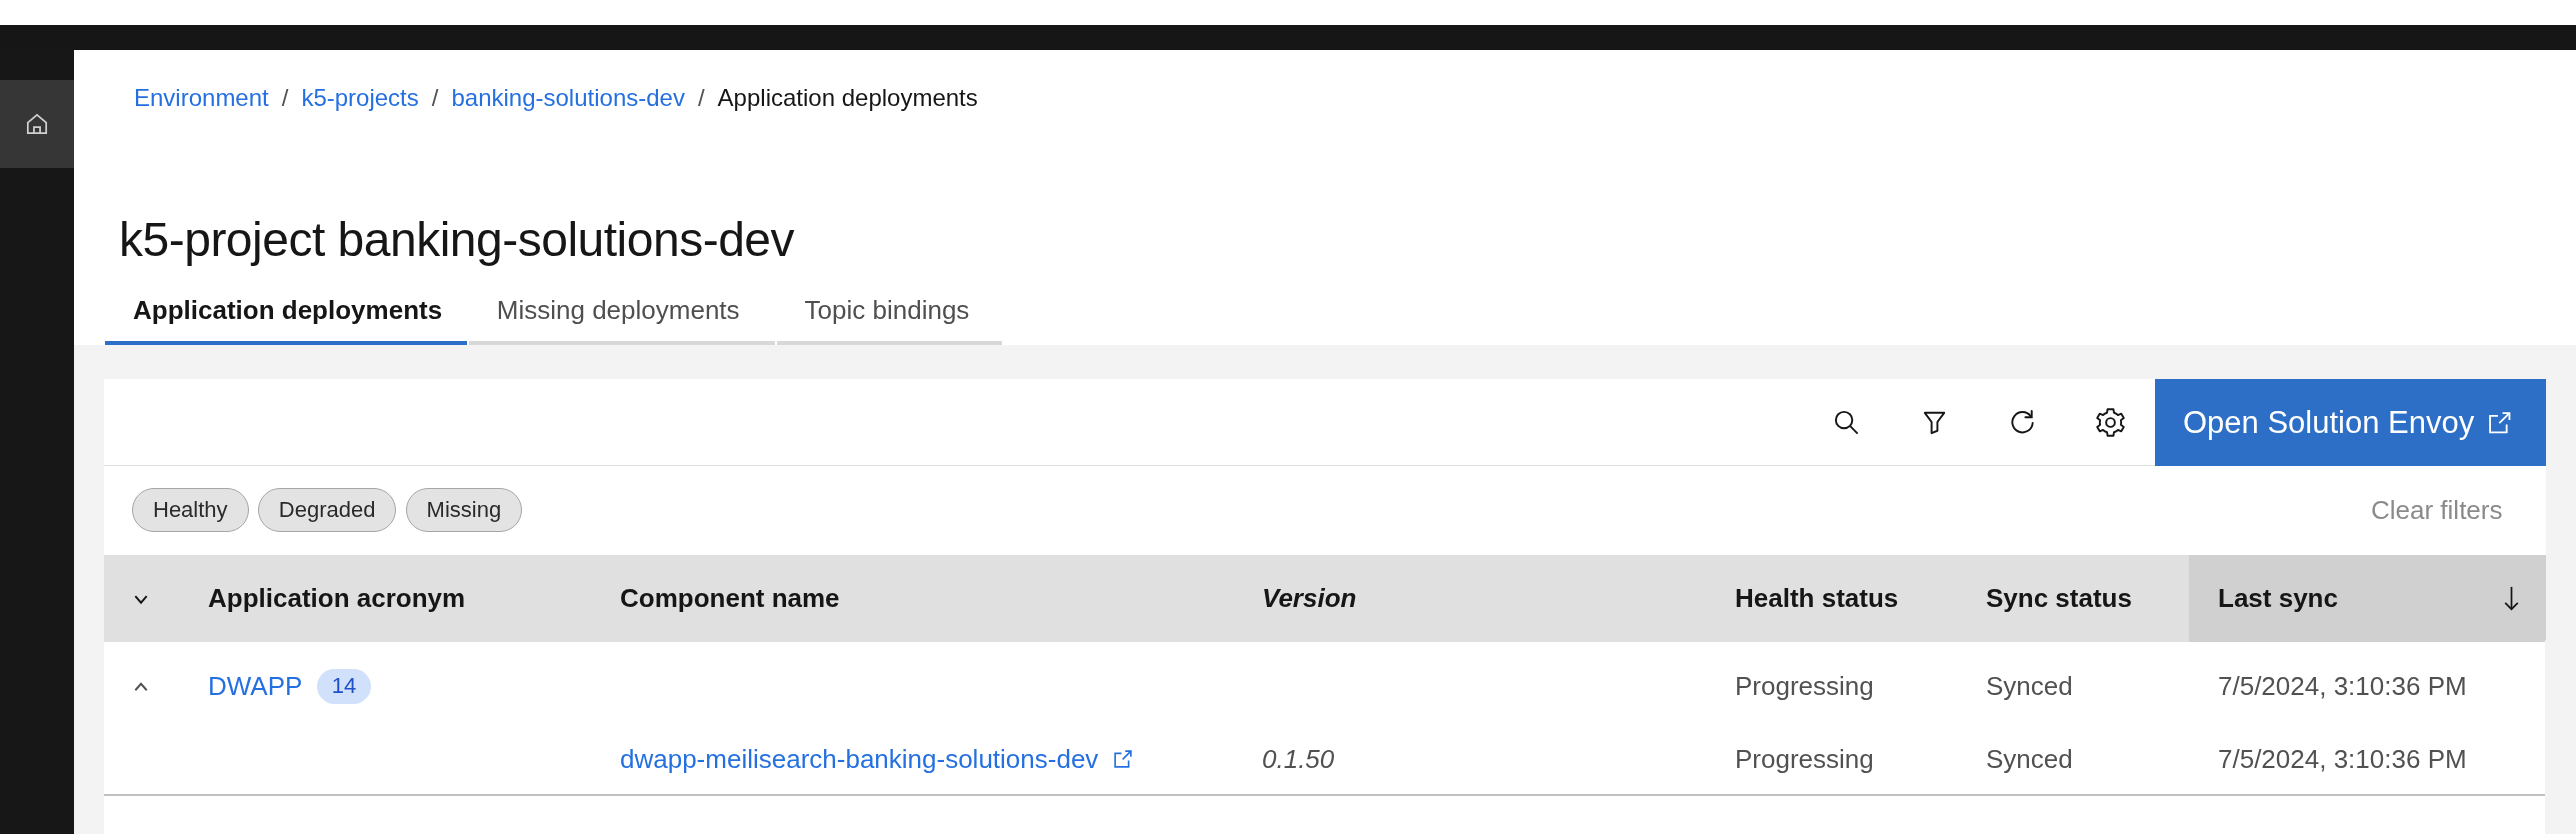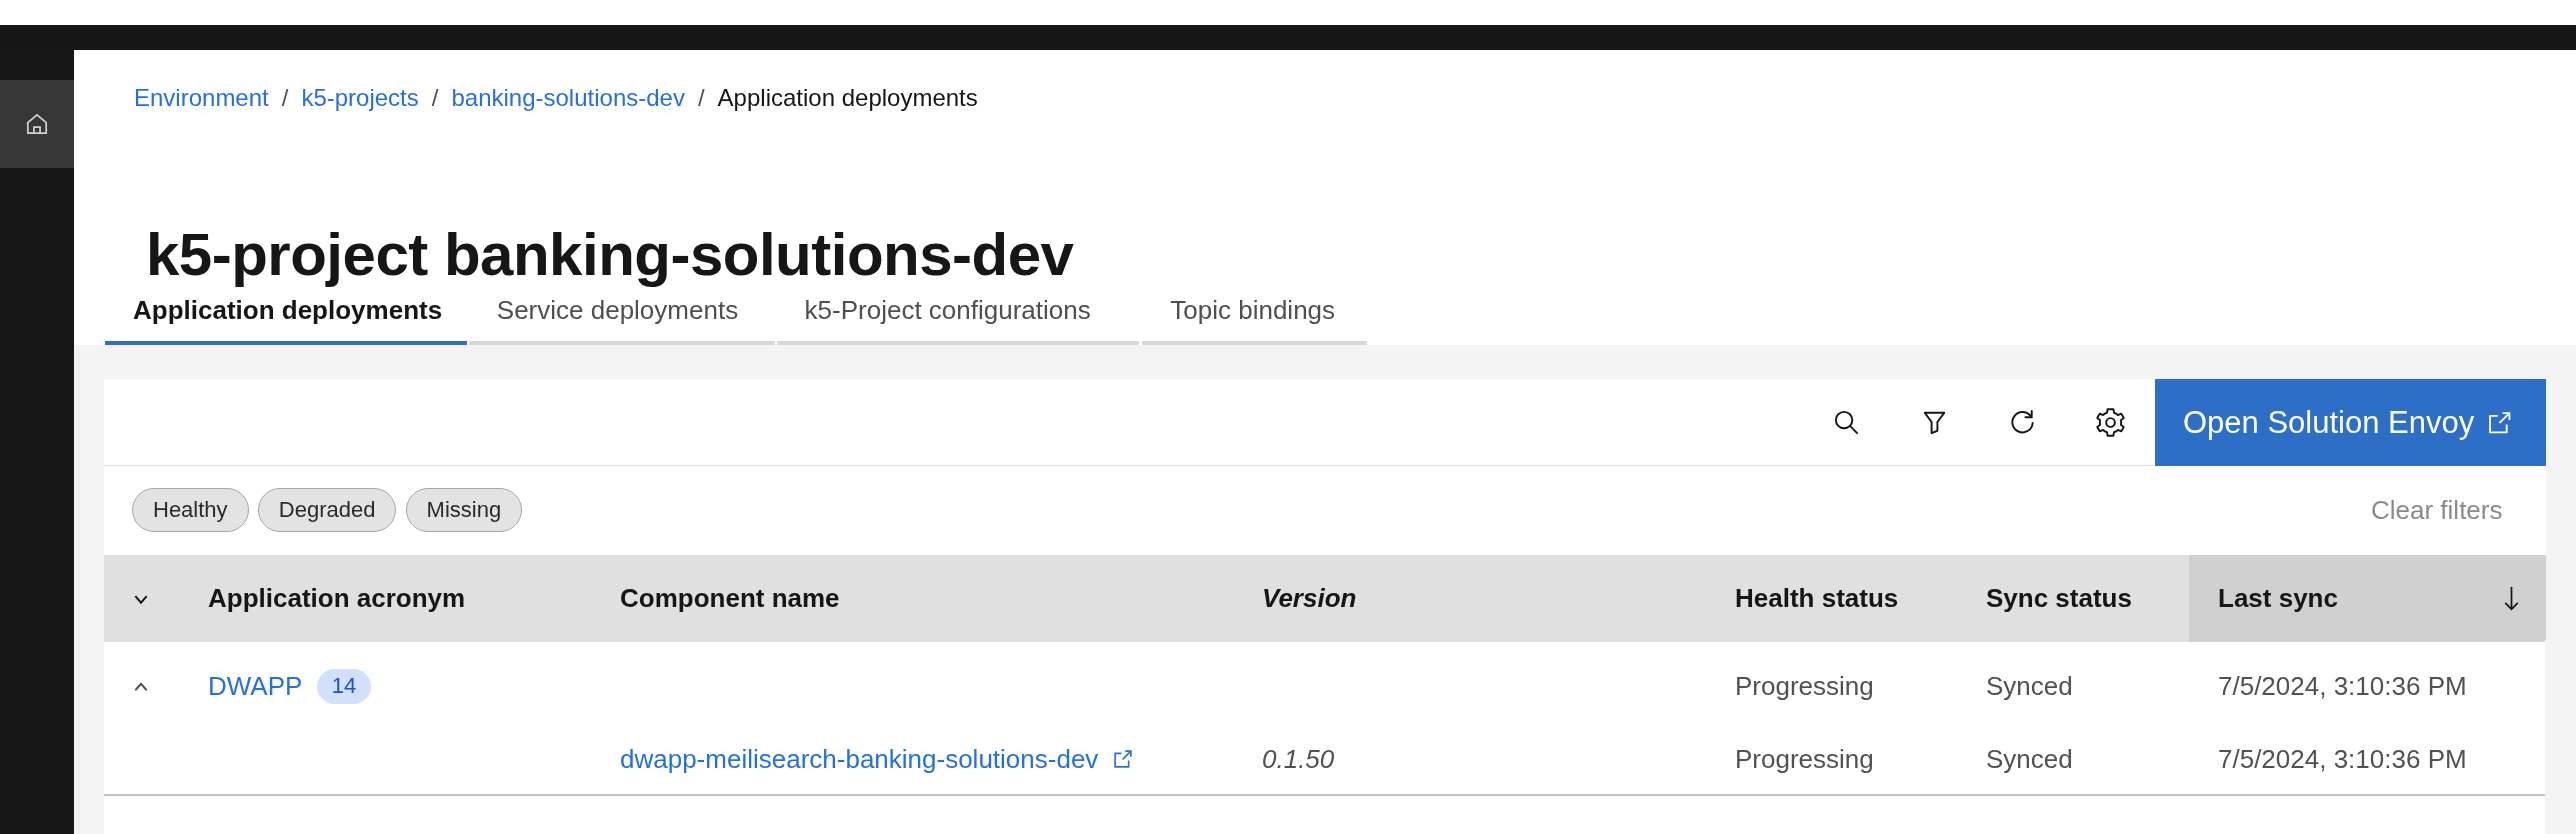"k5-project banking-solutions-dev" .page-title { font-size: 60px -> 48px; font-weight: 700 -> 400; left: 72px -> 45px }
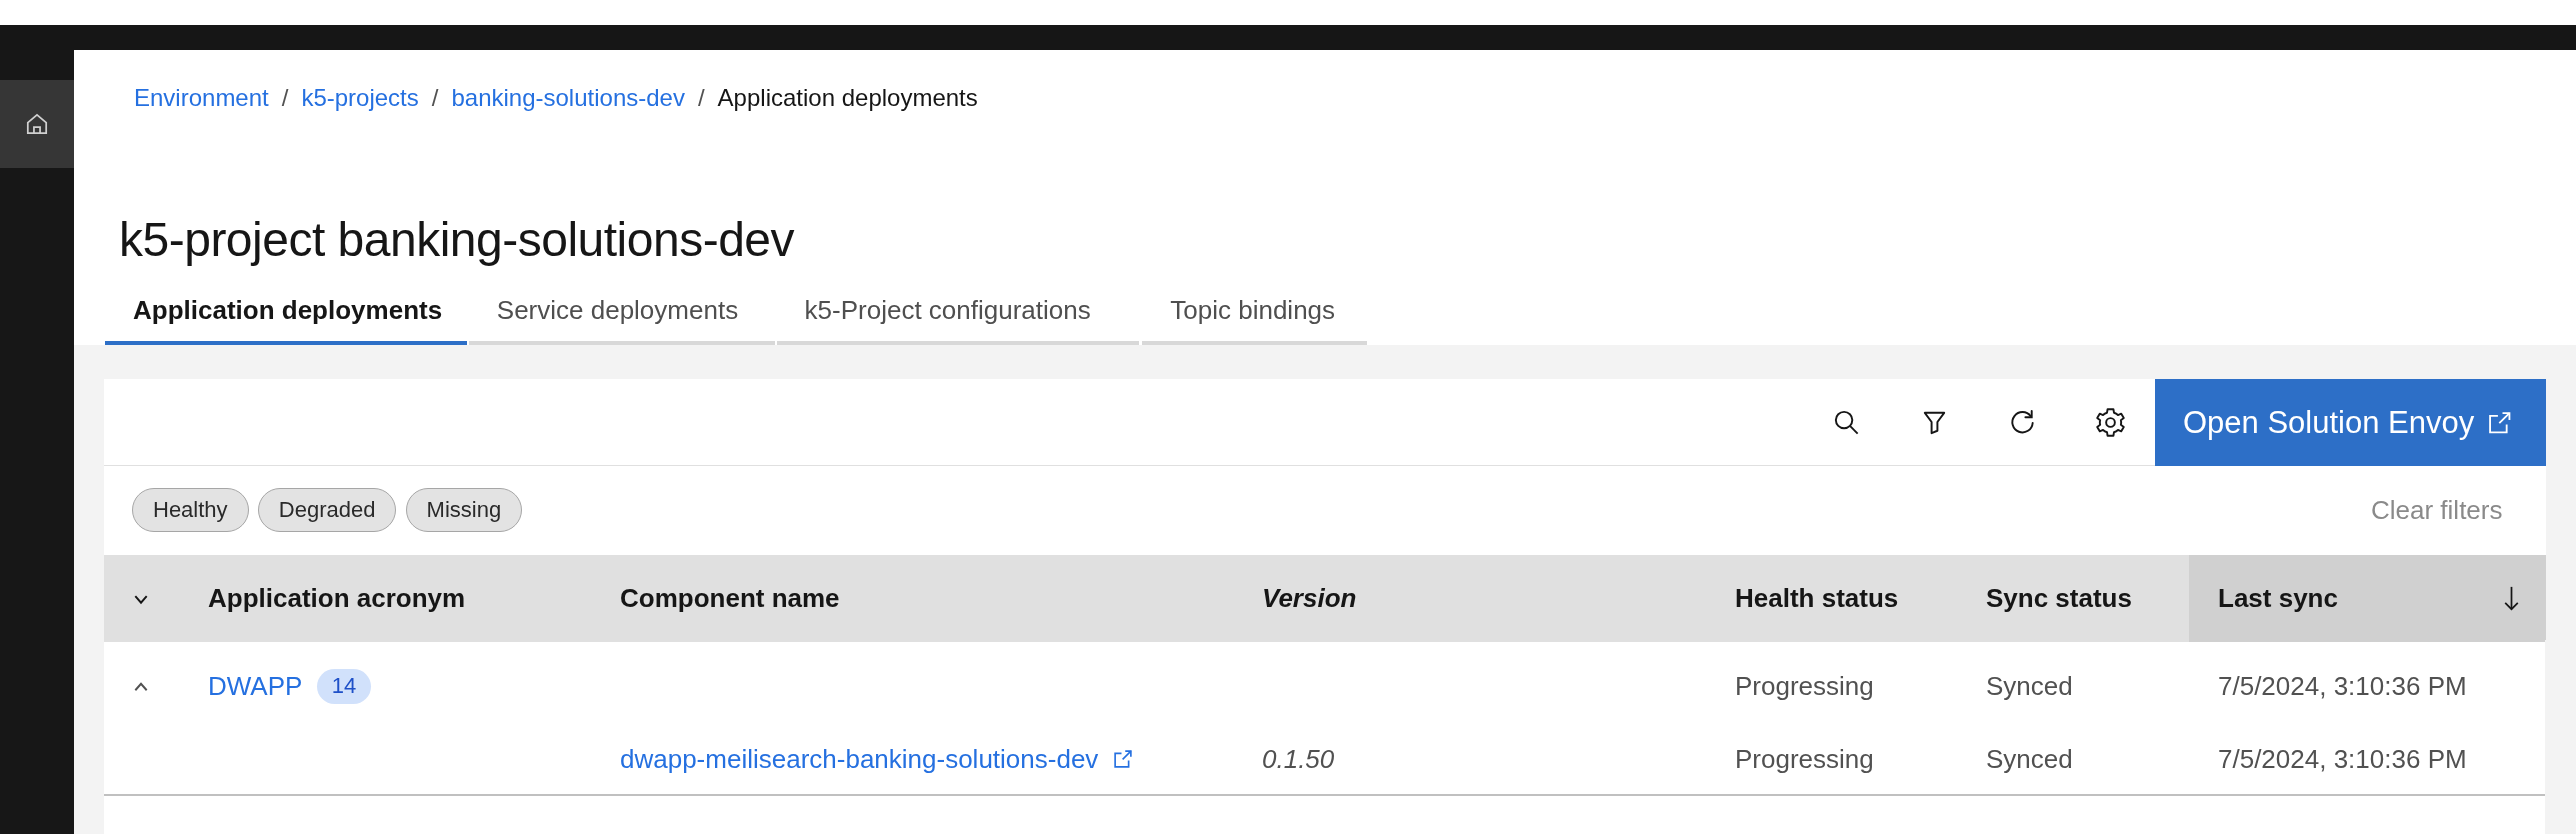"Service deployments" div.tab { text: Service -> Missing }
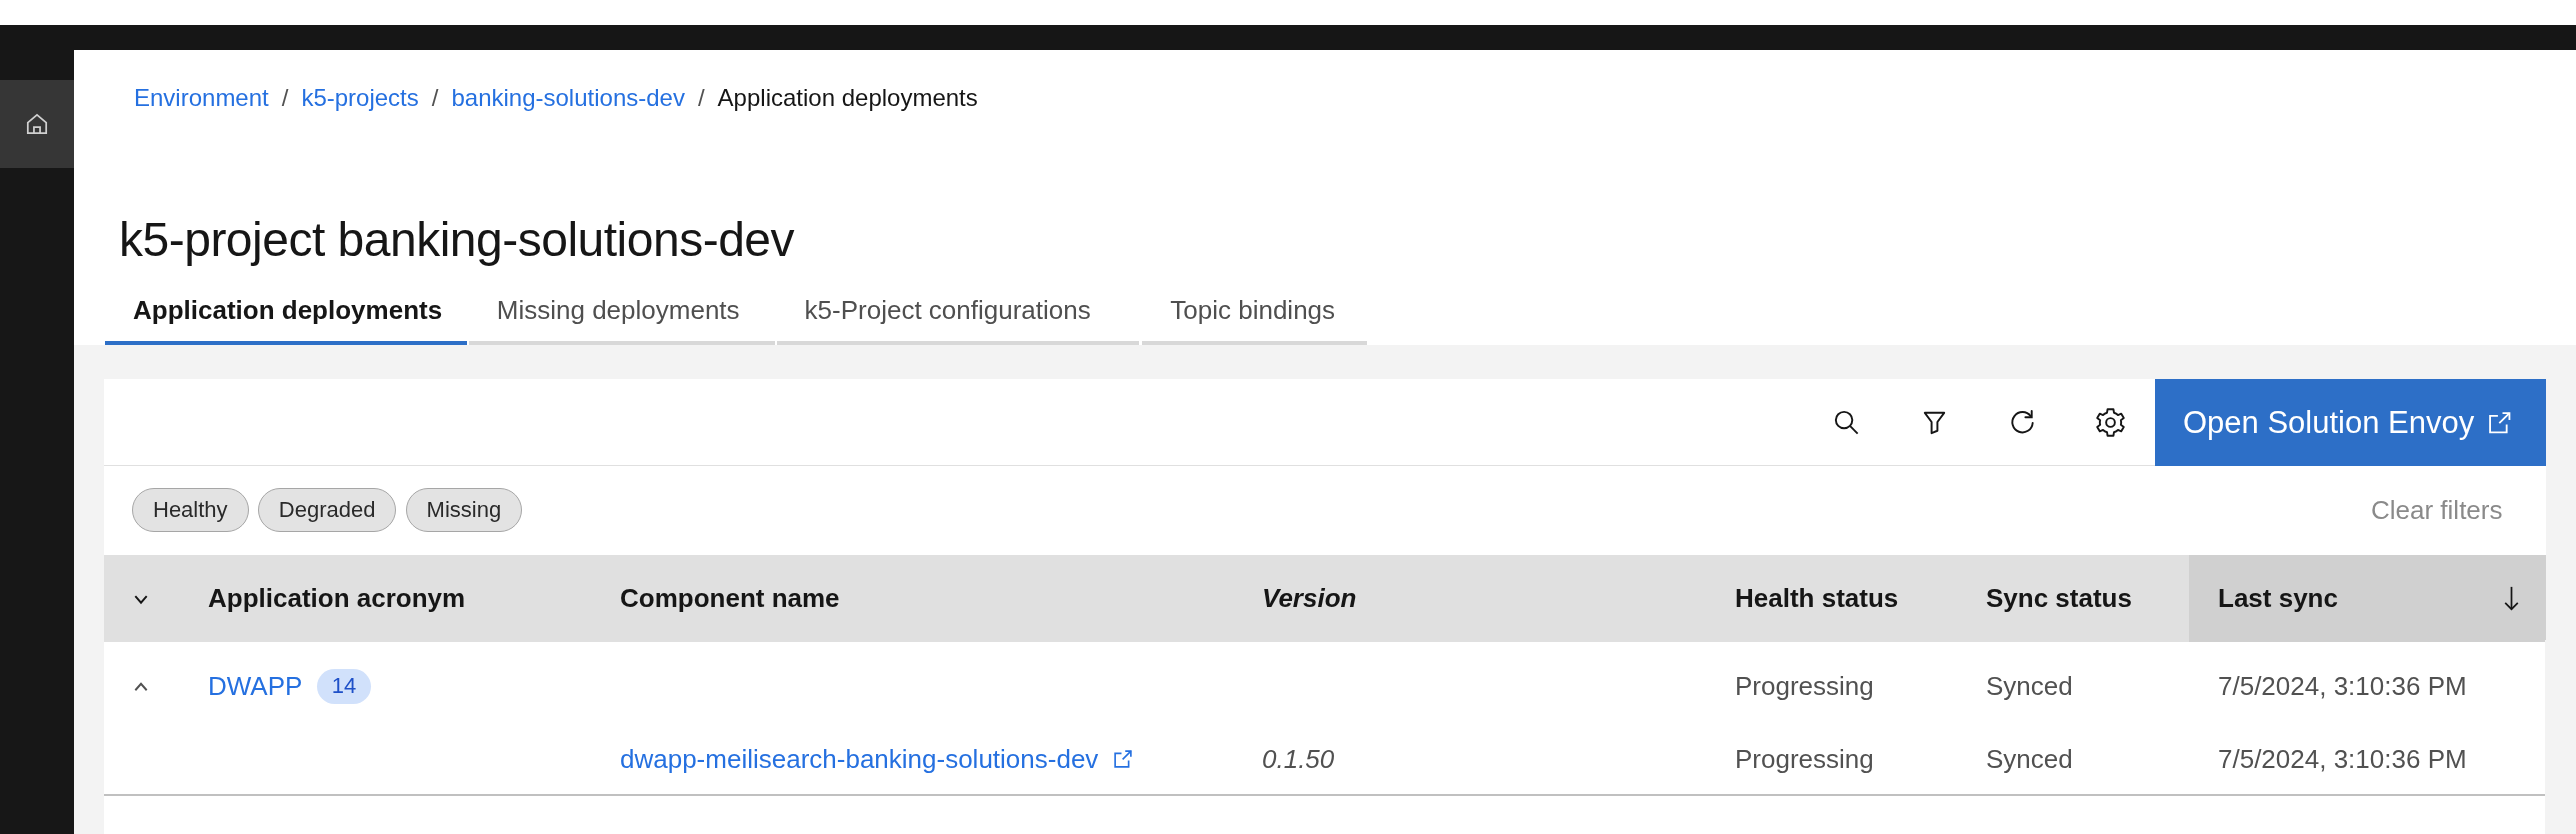"k5-Project configurations" div.tab { html: <div>k5-Project configurations</div> -> none }
